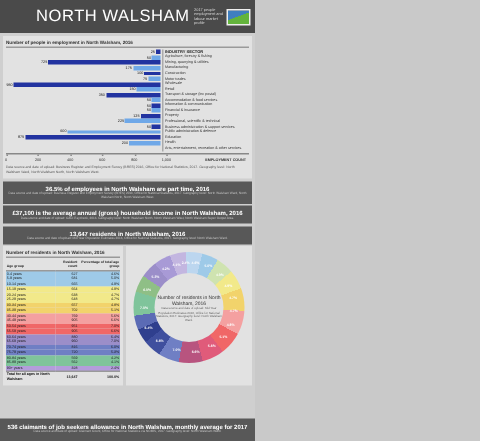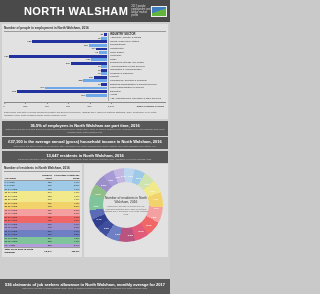"NORTH WALSHAM" .htitle { font-weight: bold -> normal }
